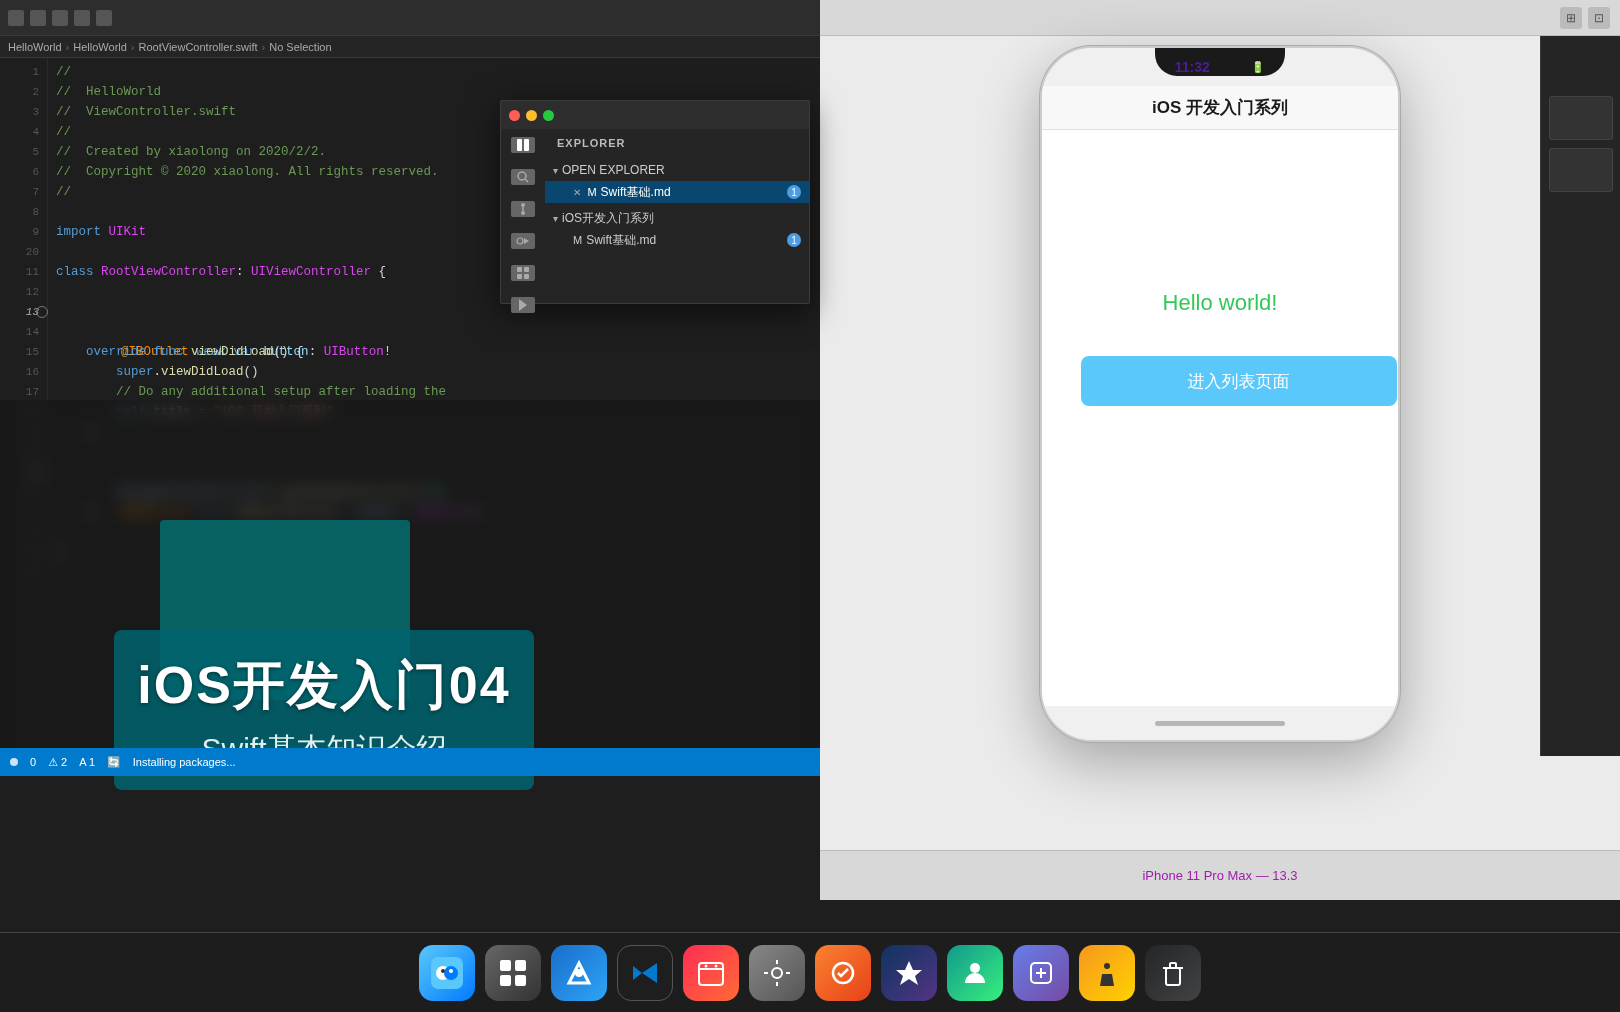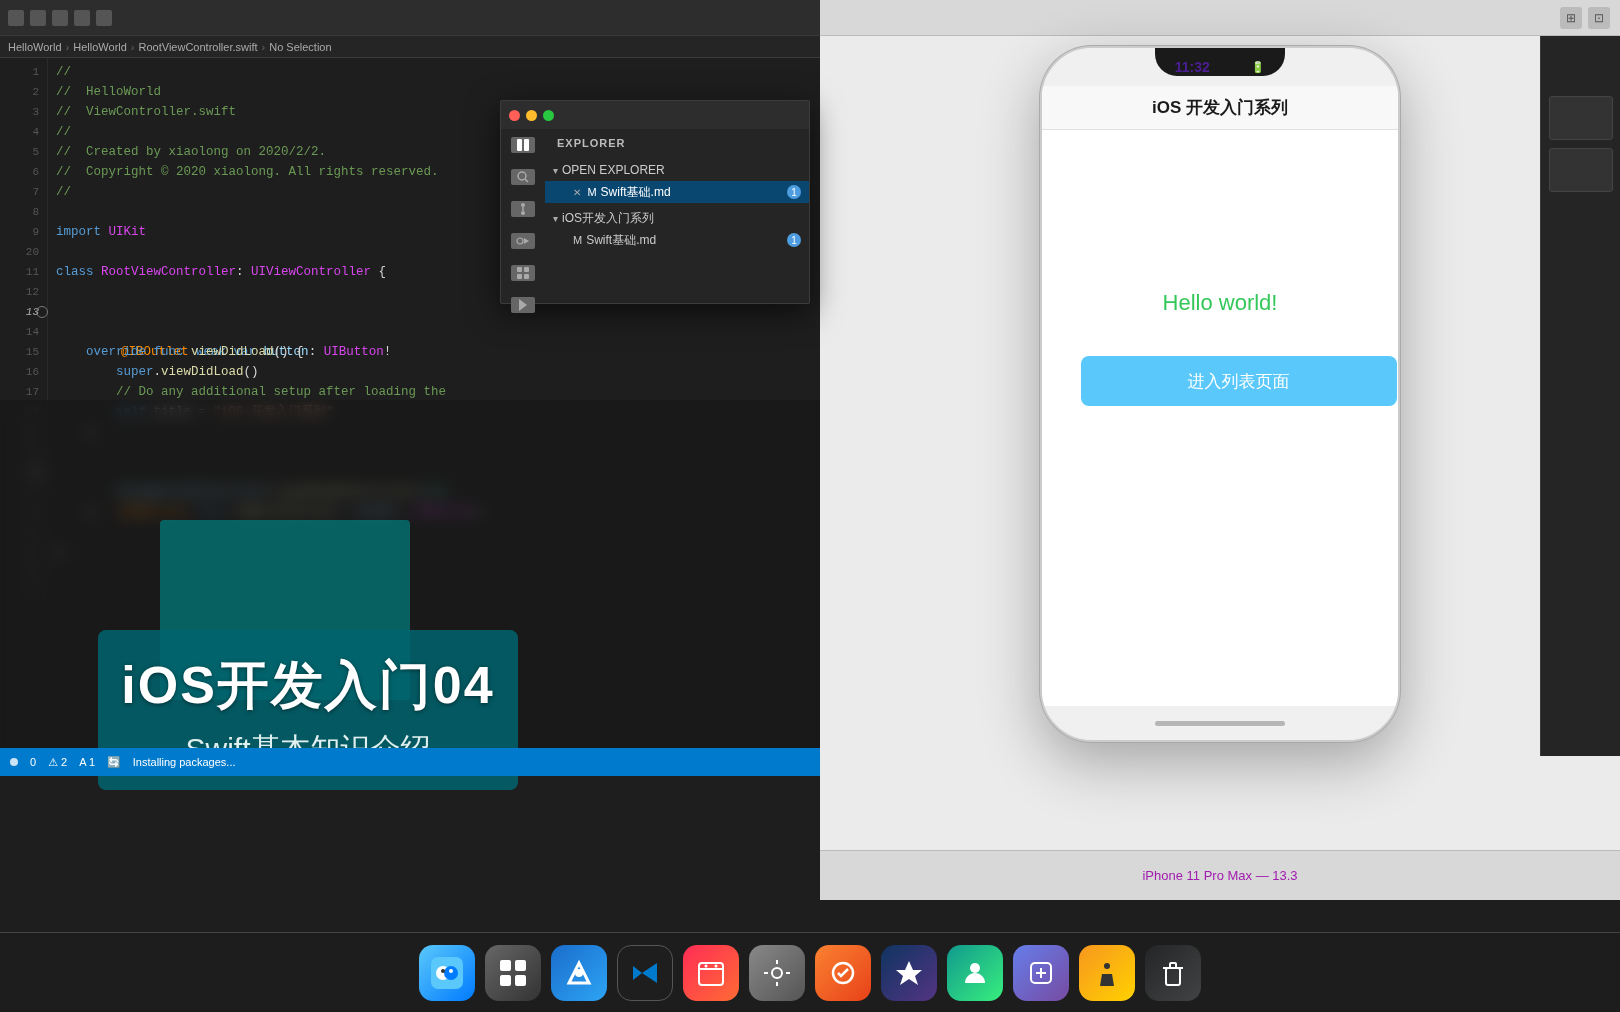"iOS开发入门04" .title-overlay { left: 98px -> 114px }
